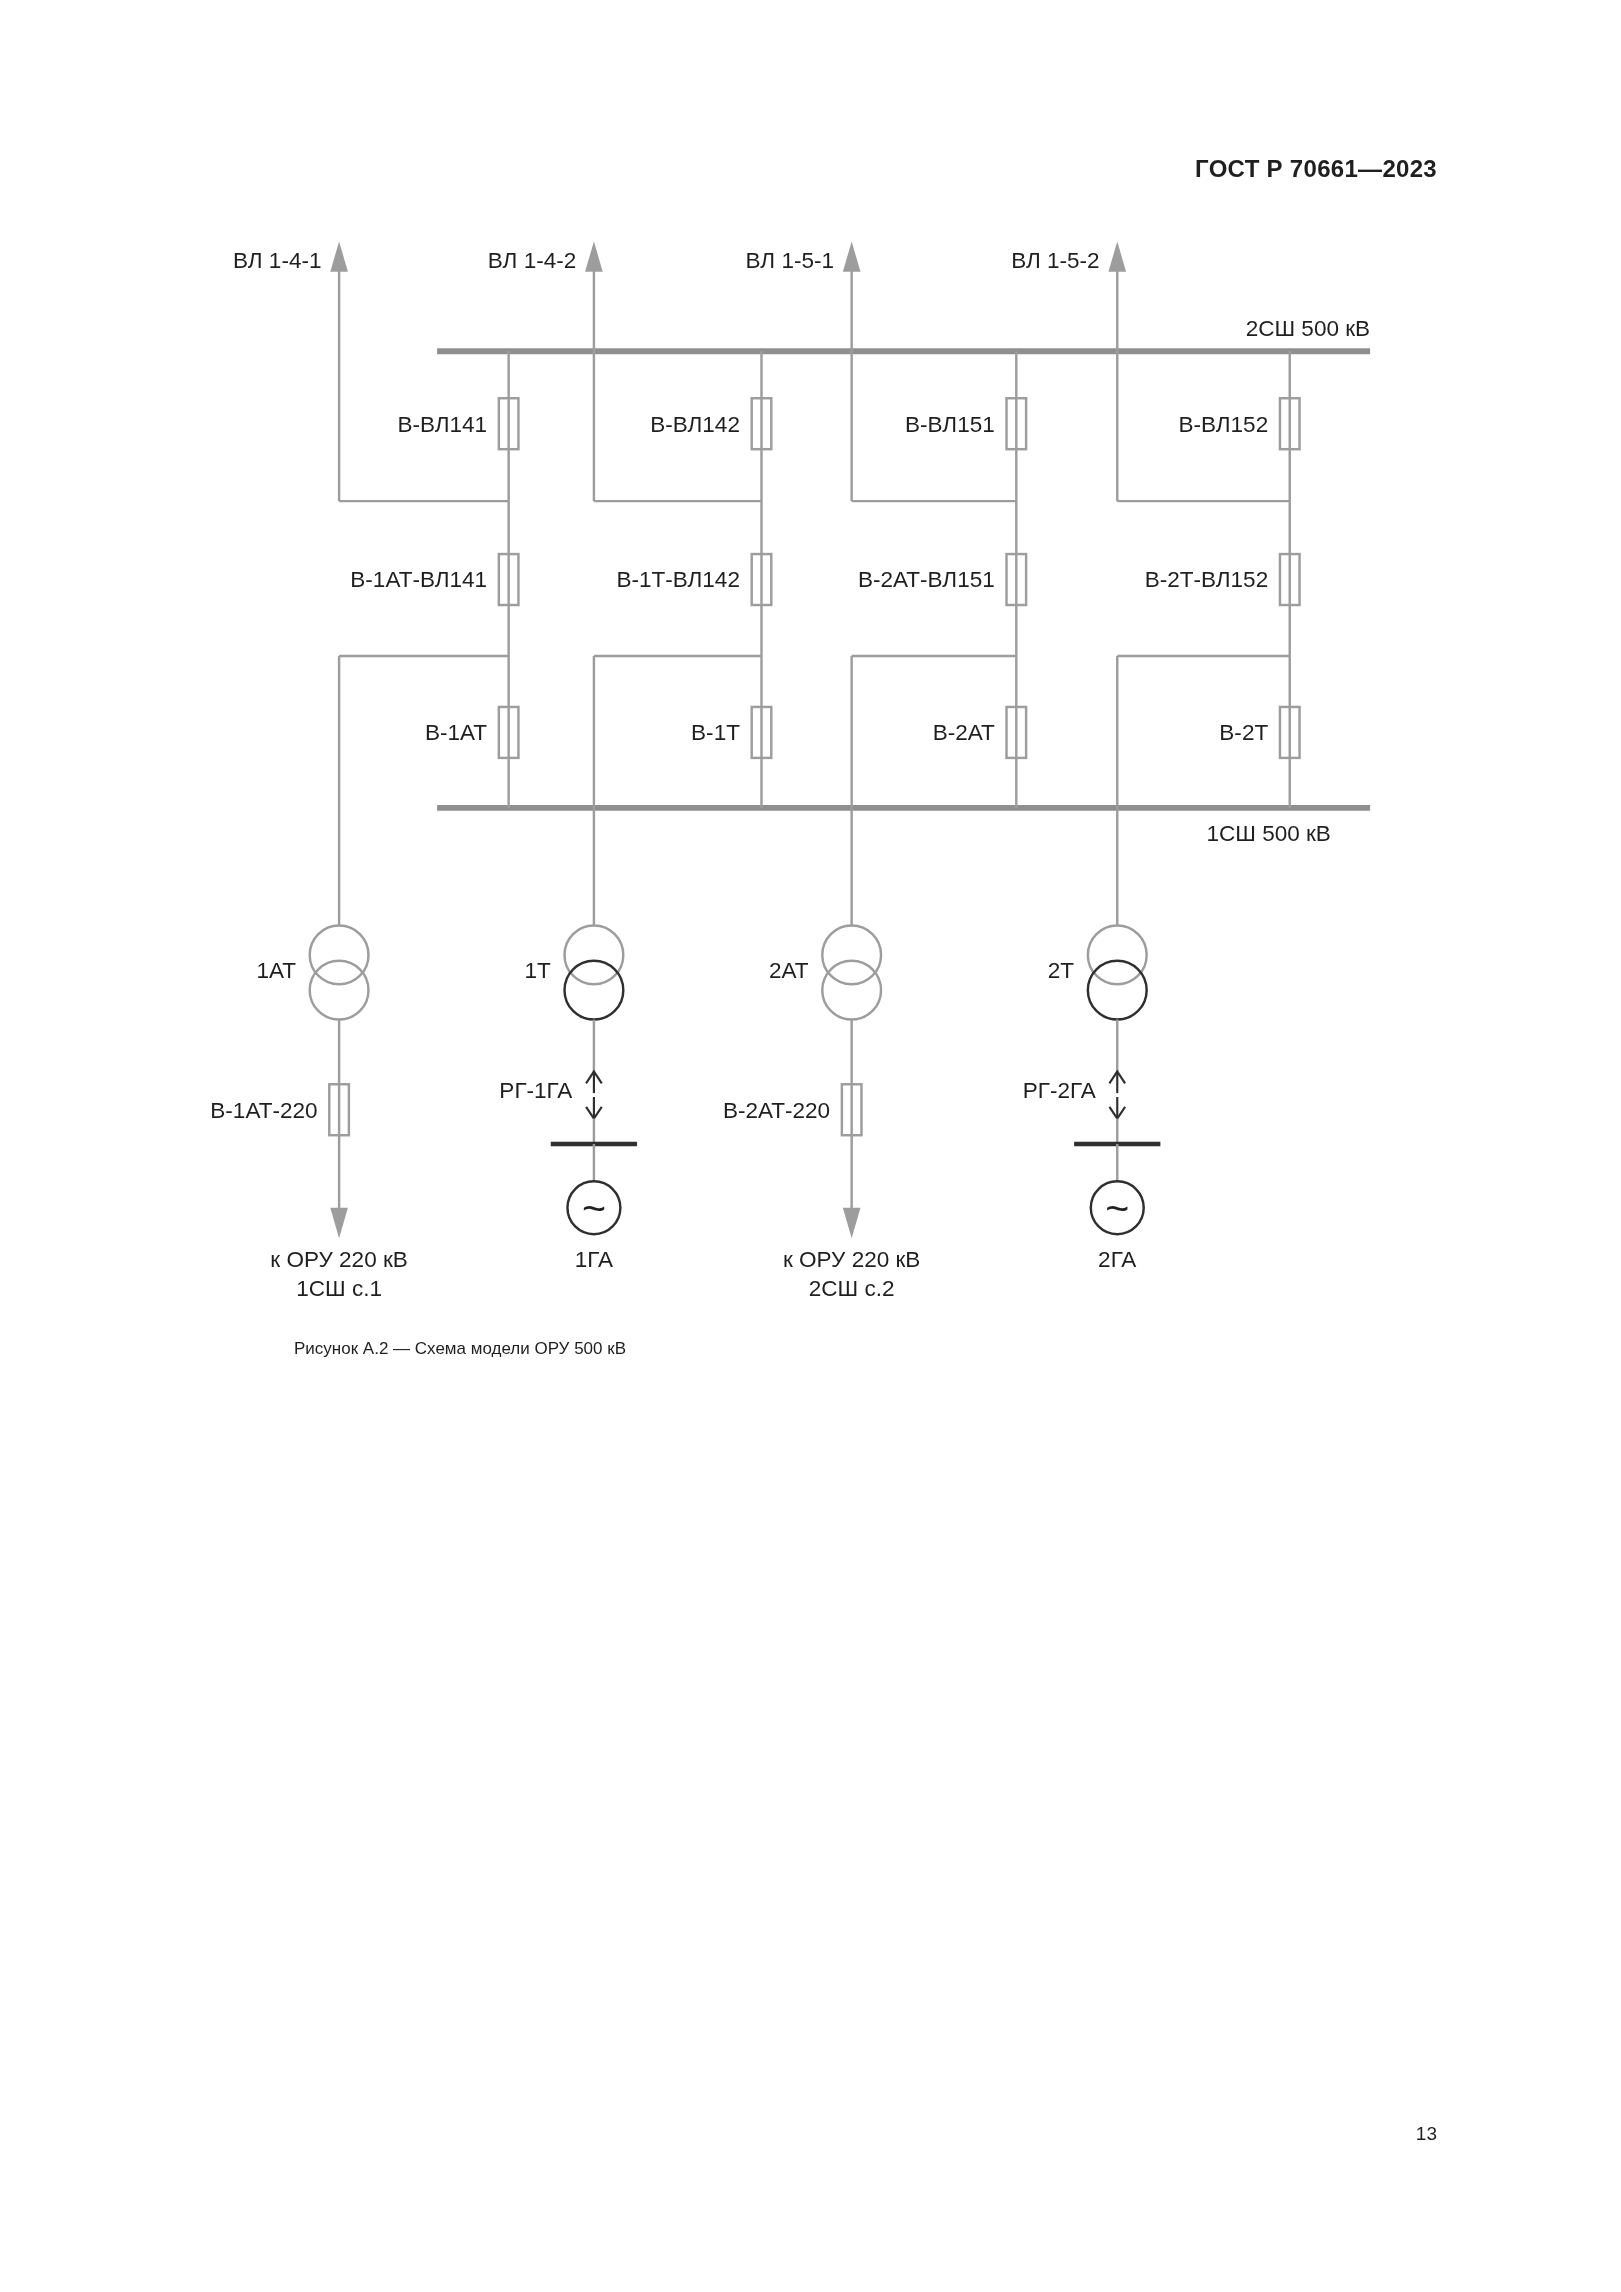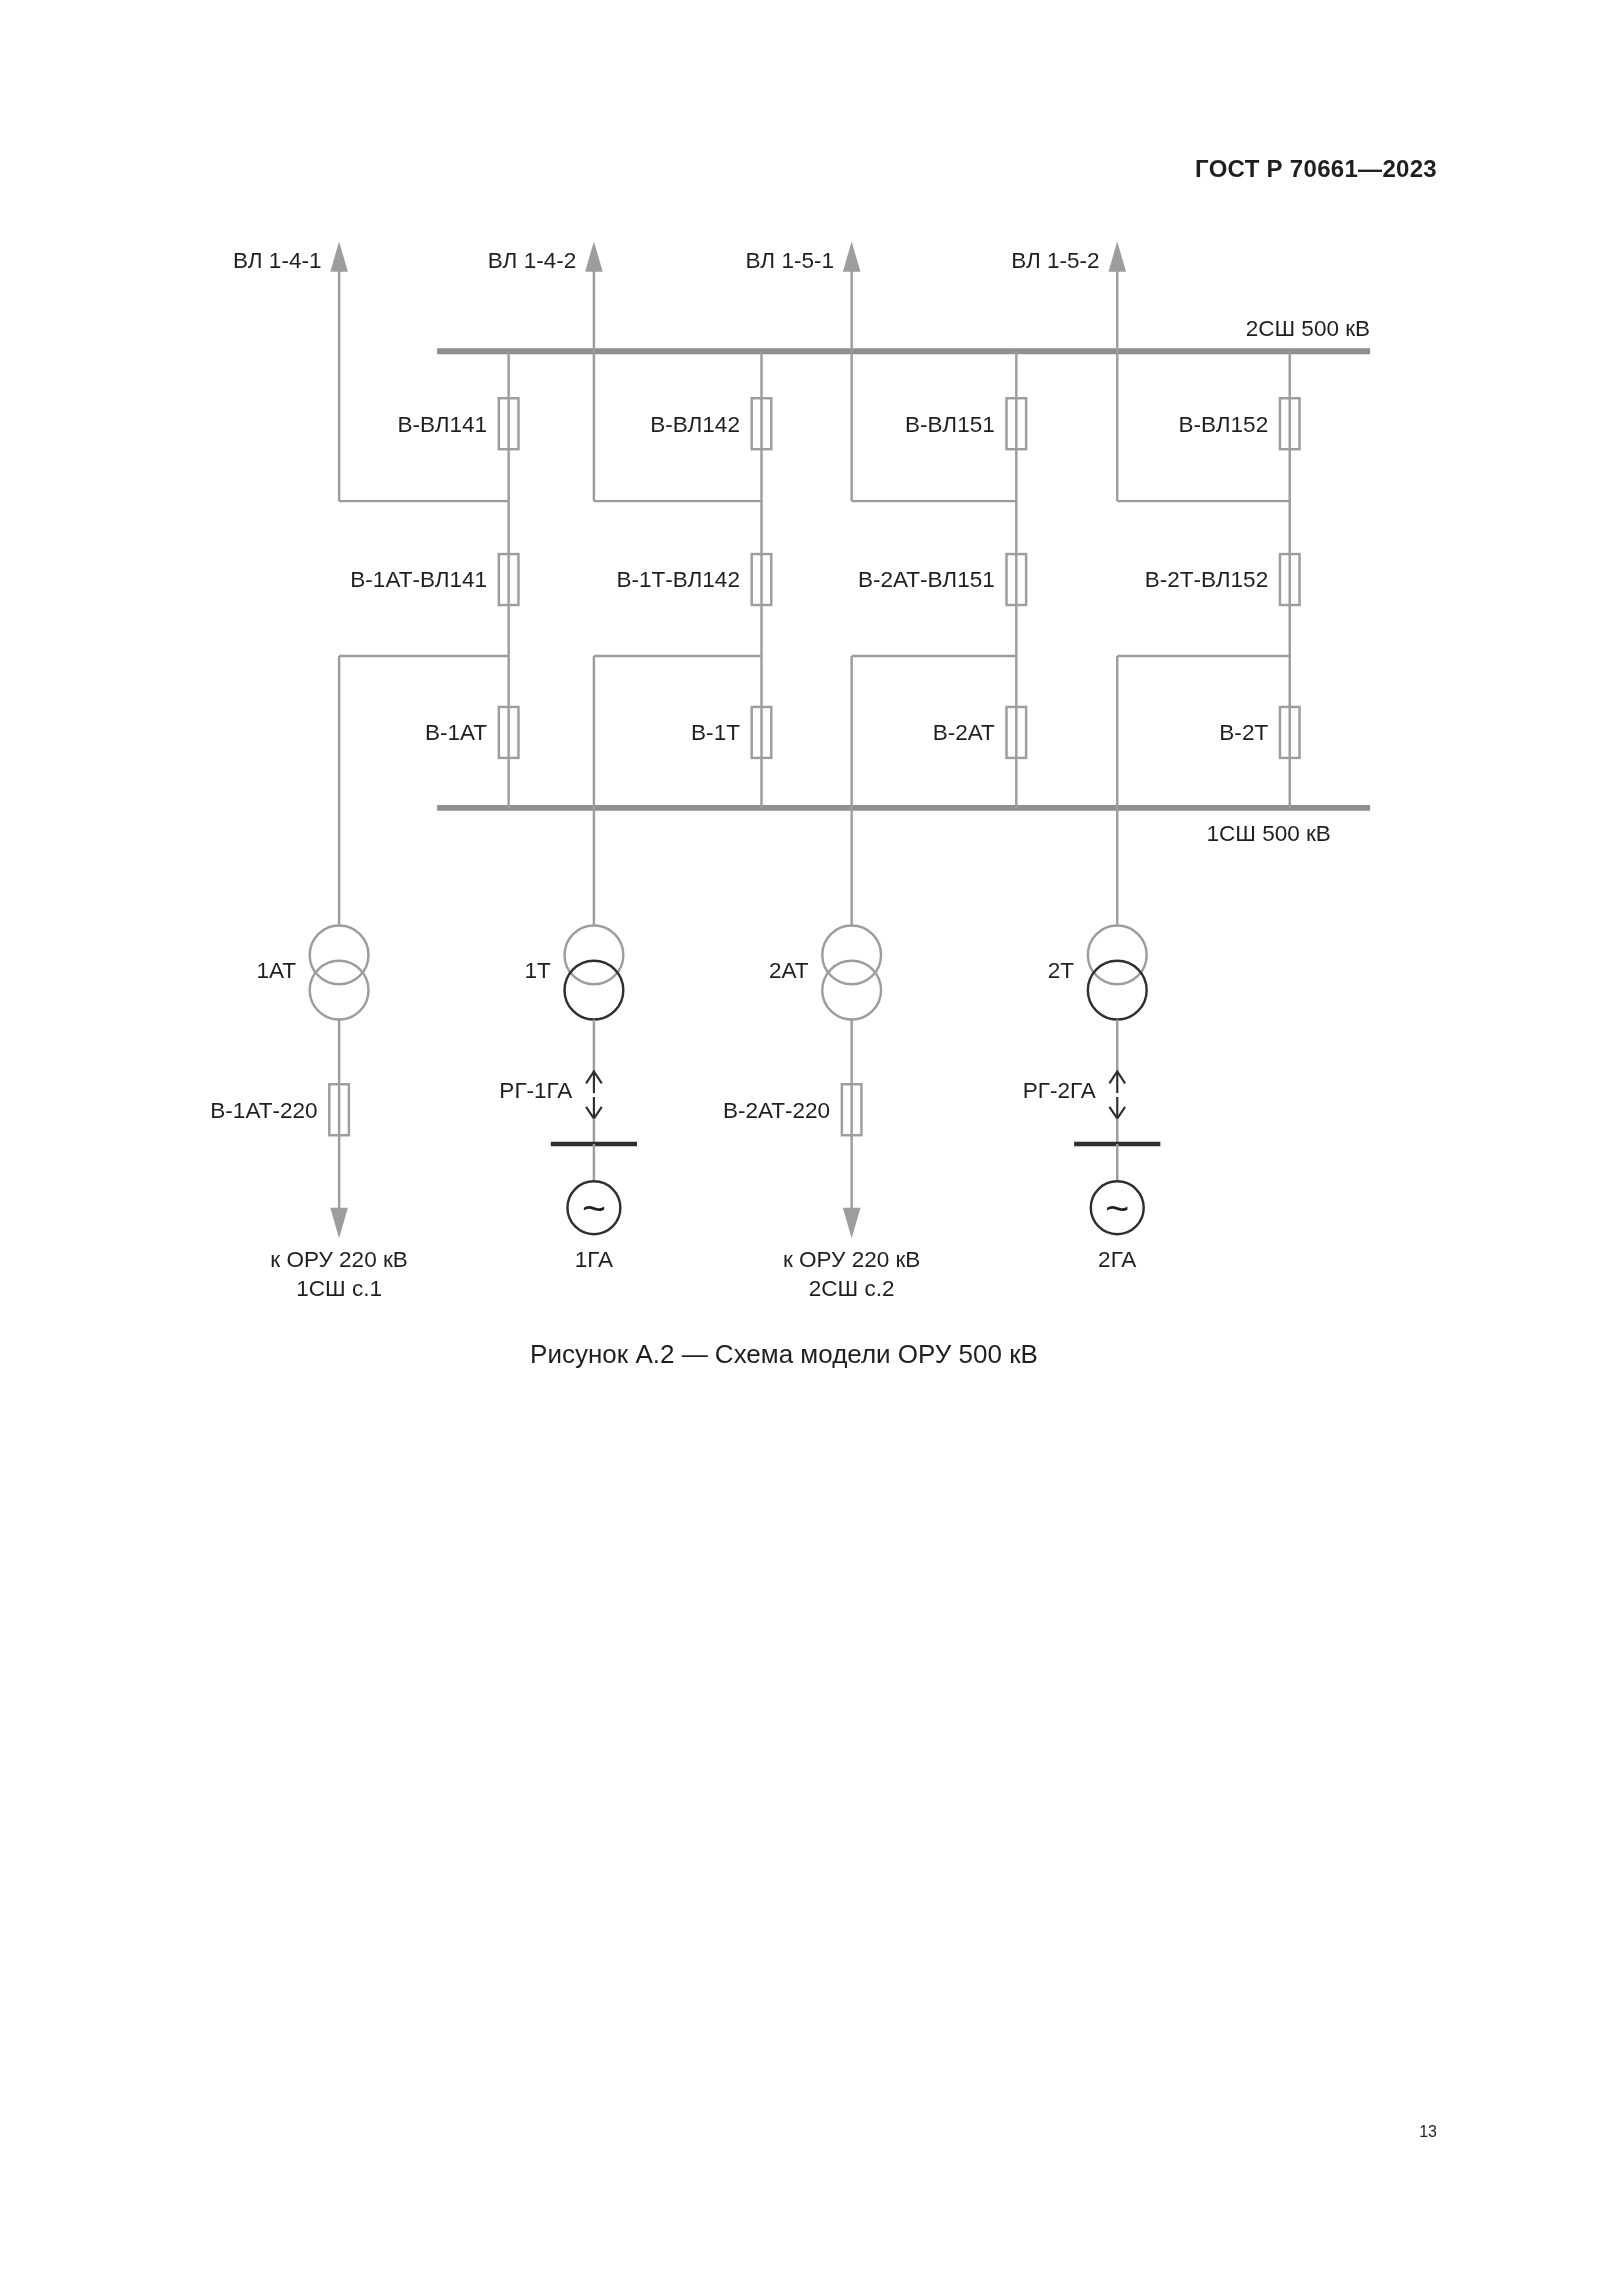"Рисунок А.2 — Схема модели" .caption { font-size: 26px -> 17px; text-align: center -> none }
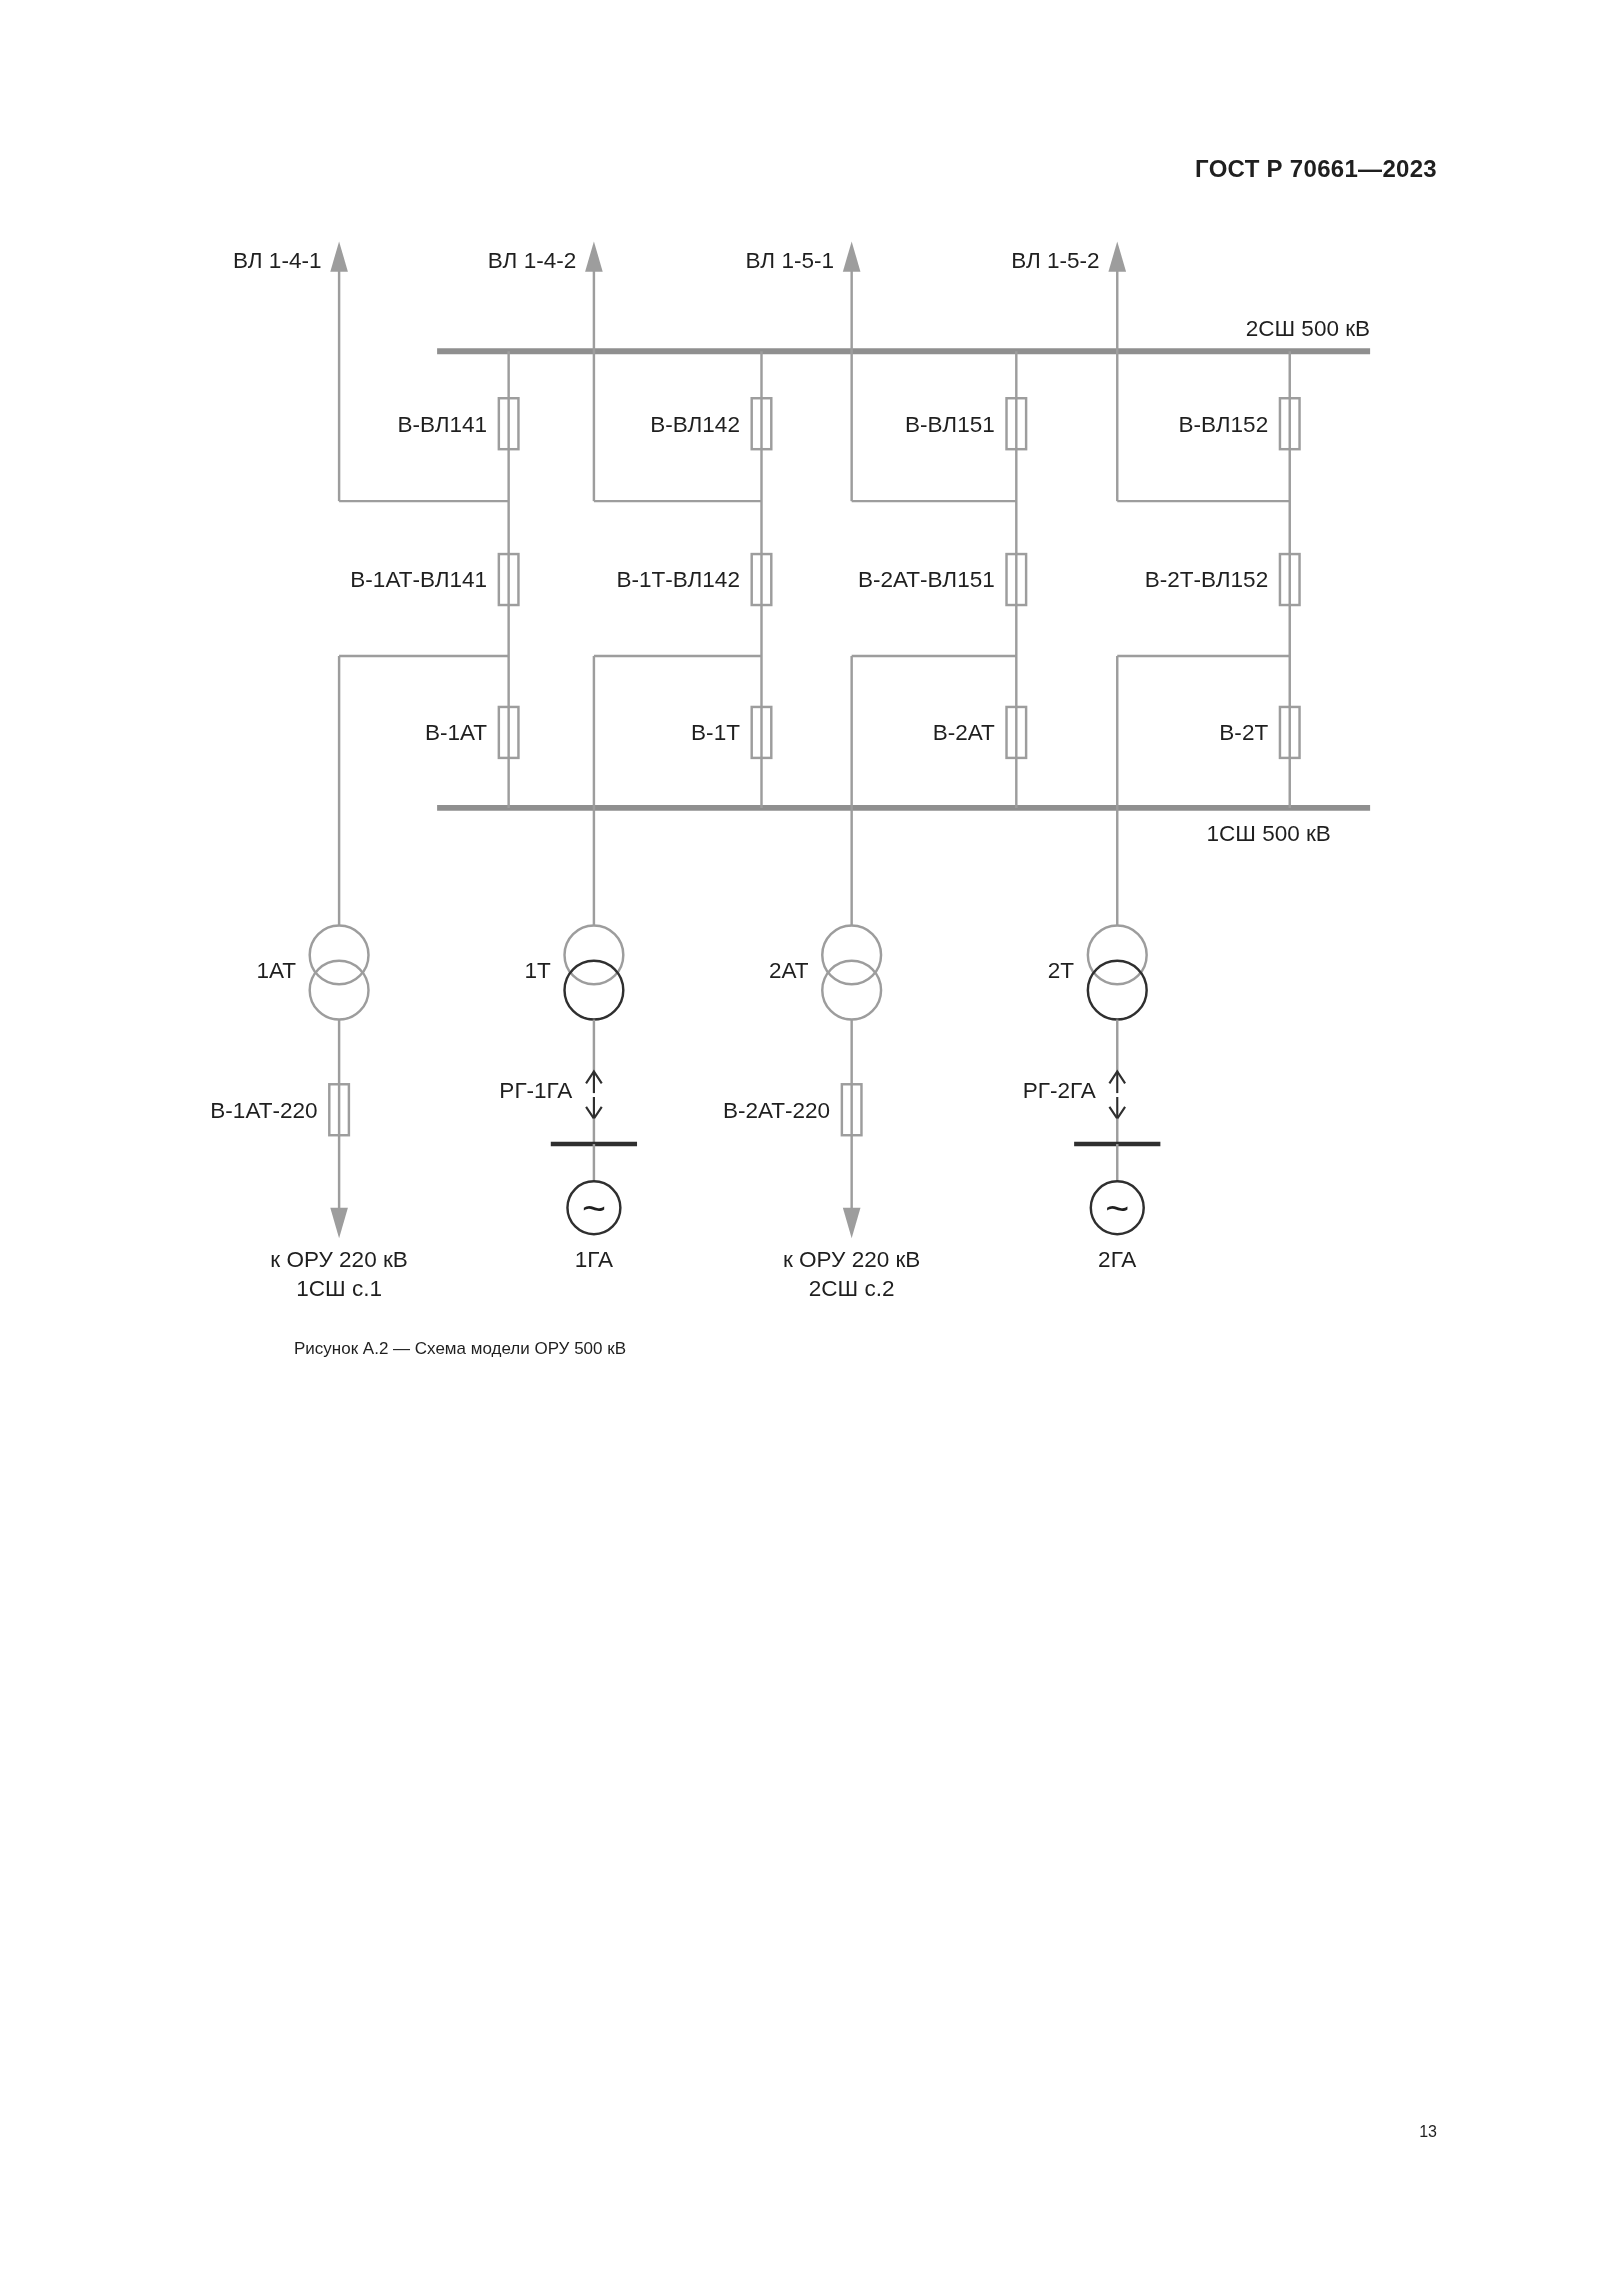"13" .pagenum { font-size: 16px -> 19px }
